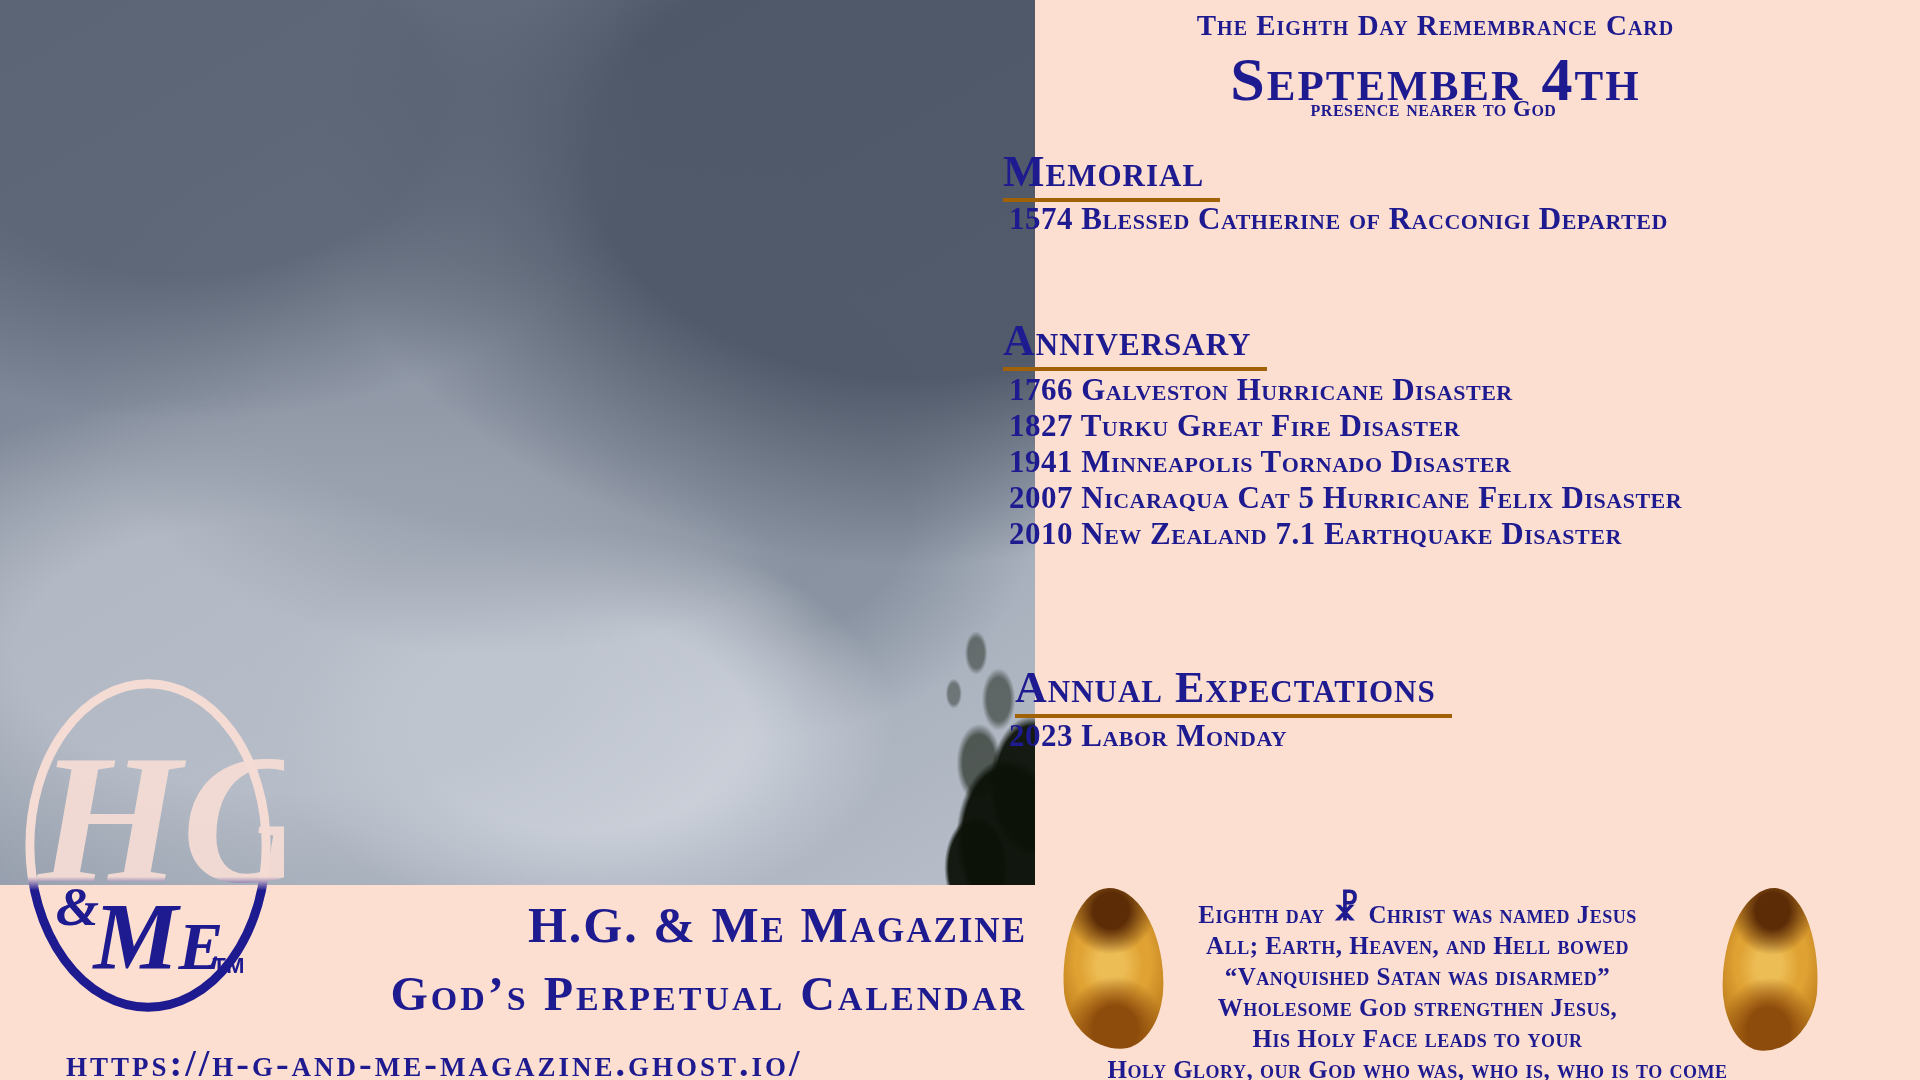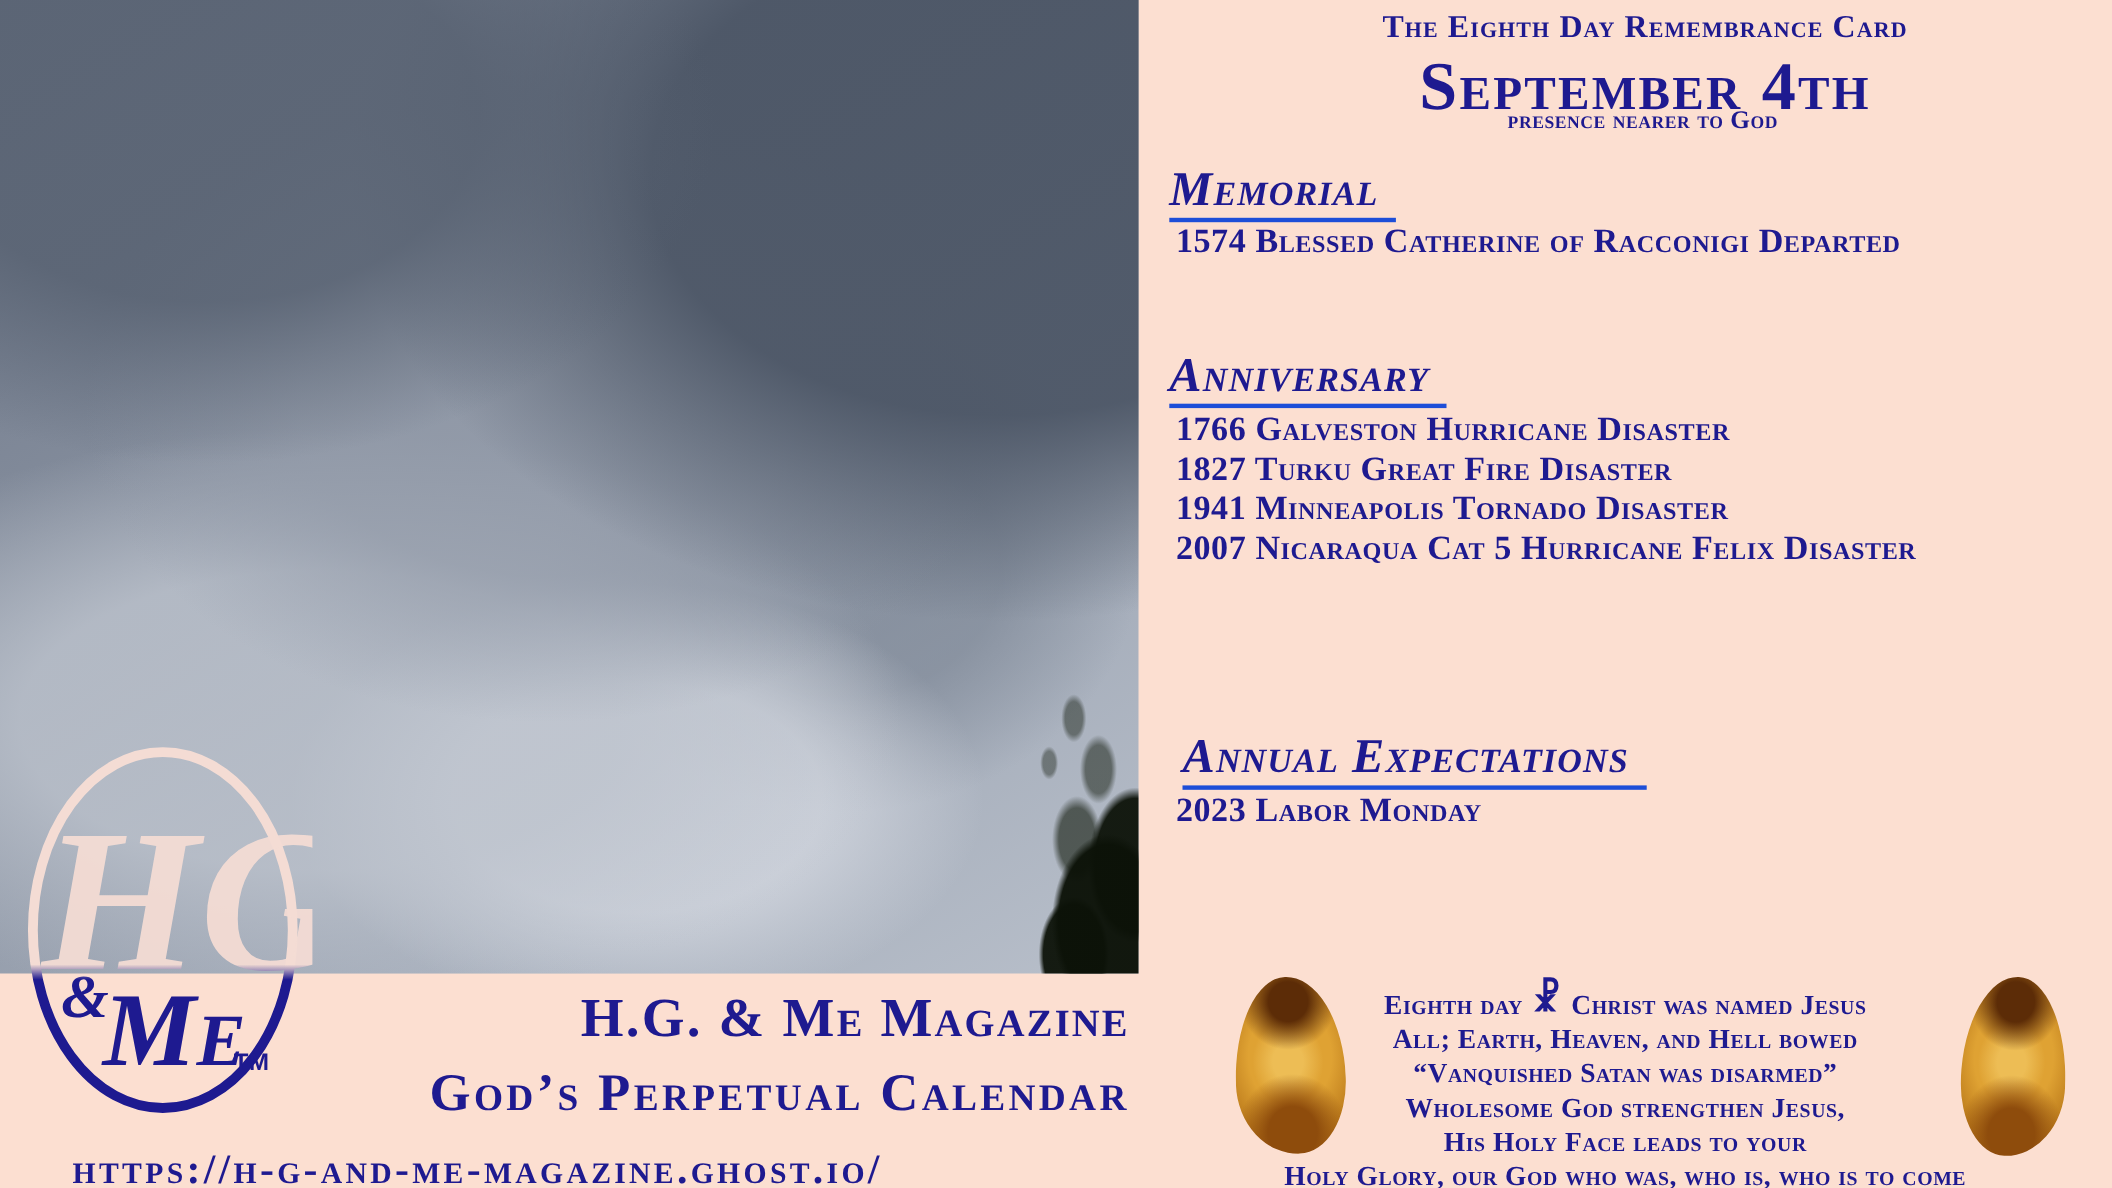"The Eighth Day Remembrance Card" .right-col { left: 1035px -> 975px }
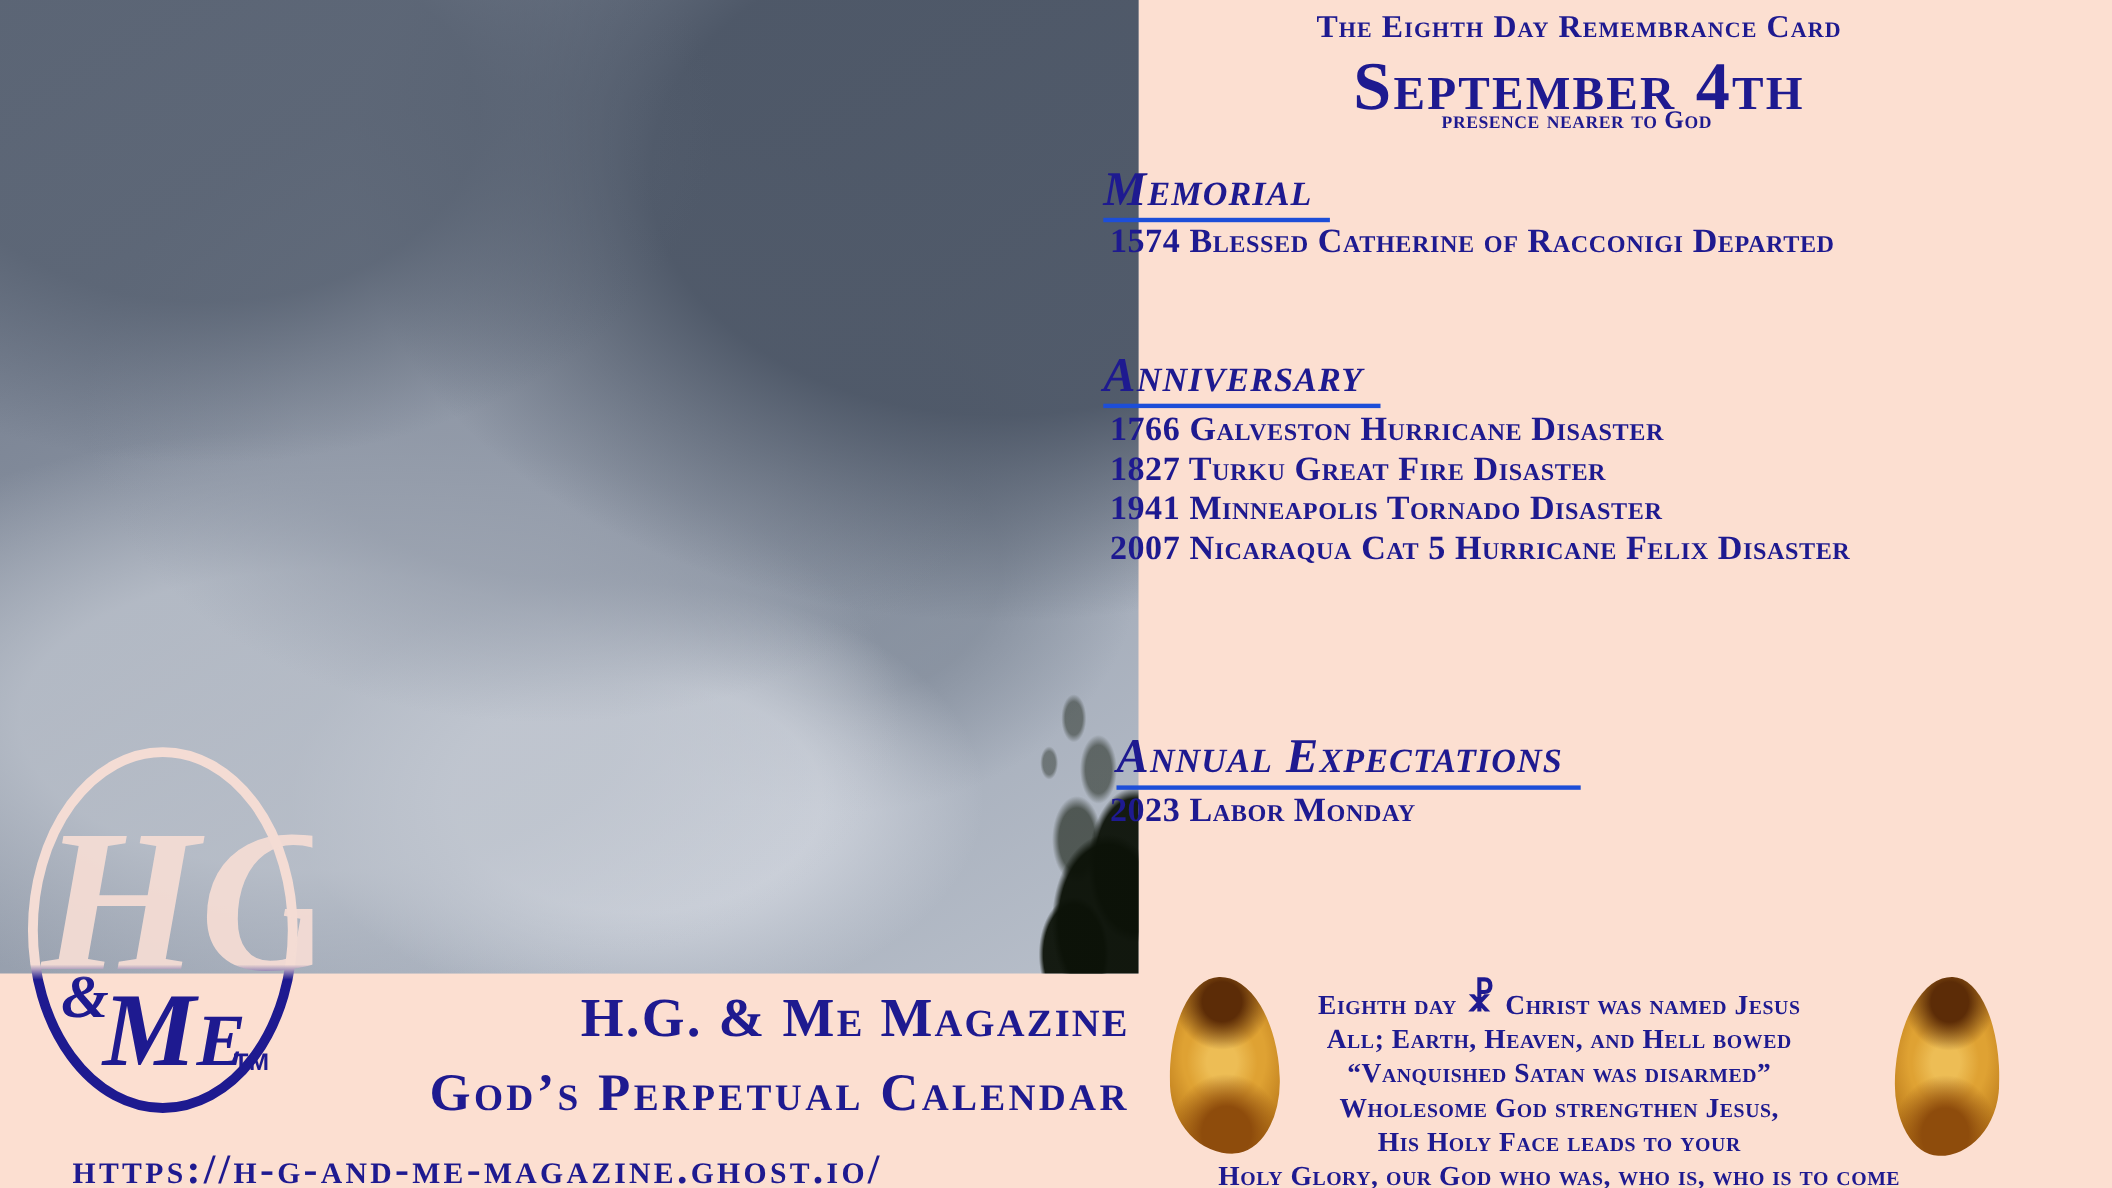"Memorial" .sec-head span { border-bottom: 4px solid #1d4ed8 -> 4px solid #a16207; font-style: italic -> none }
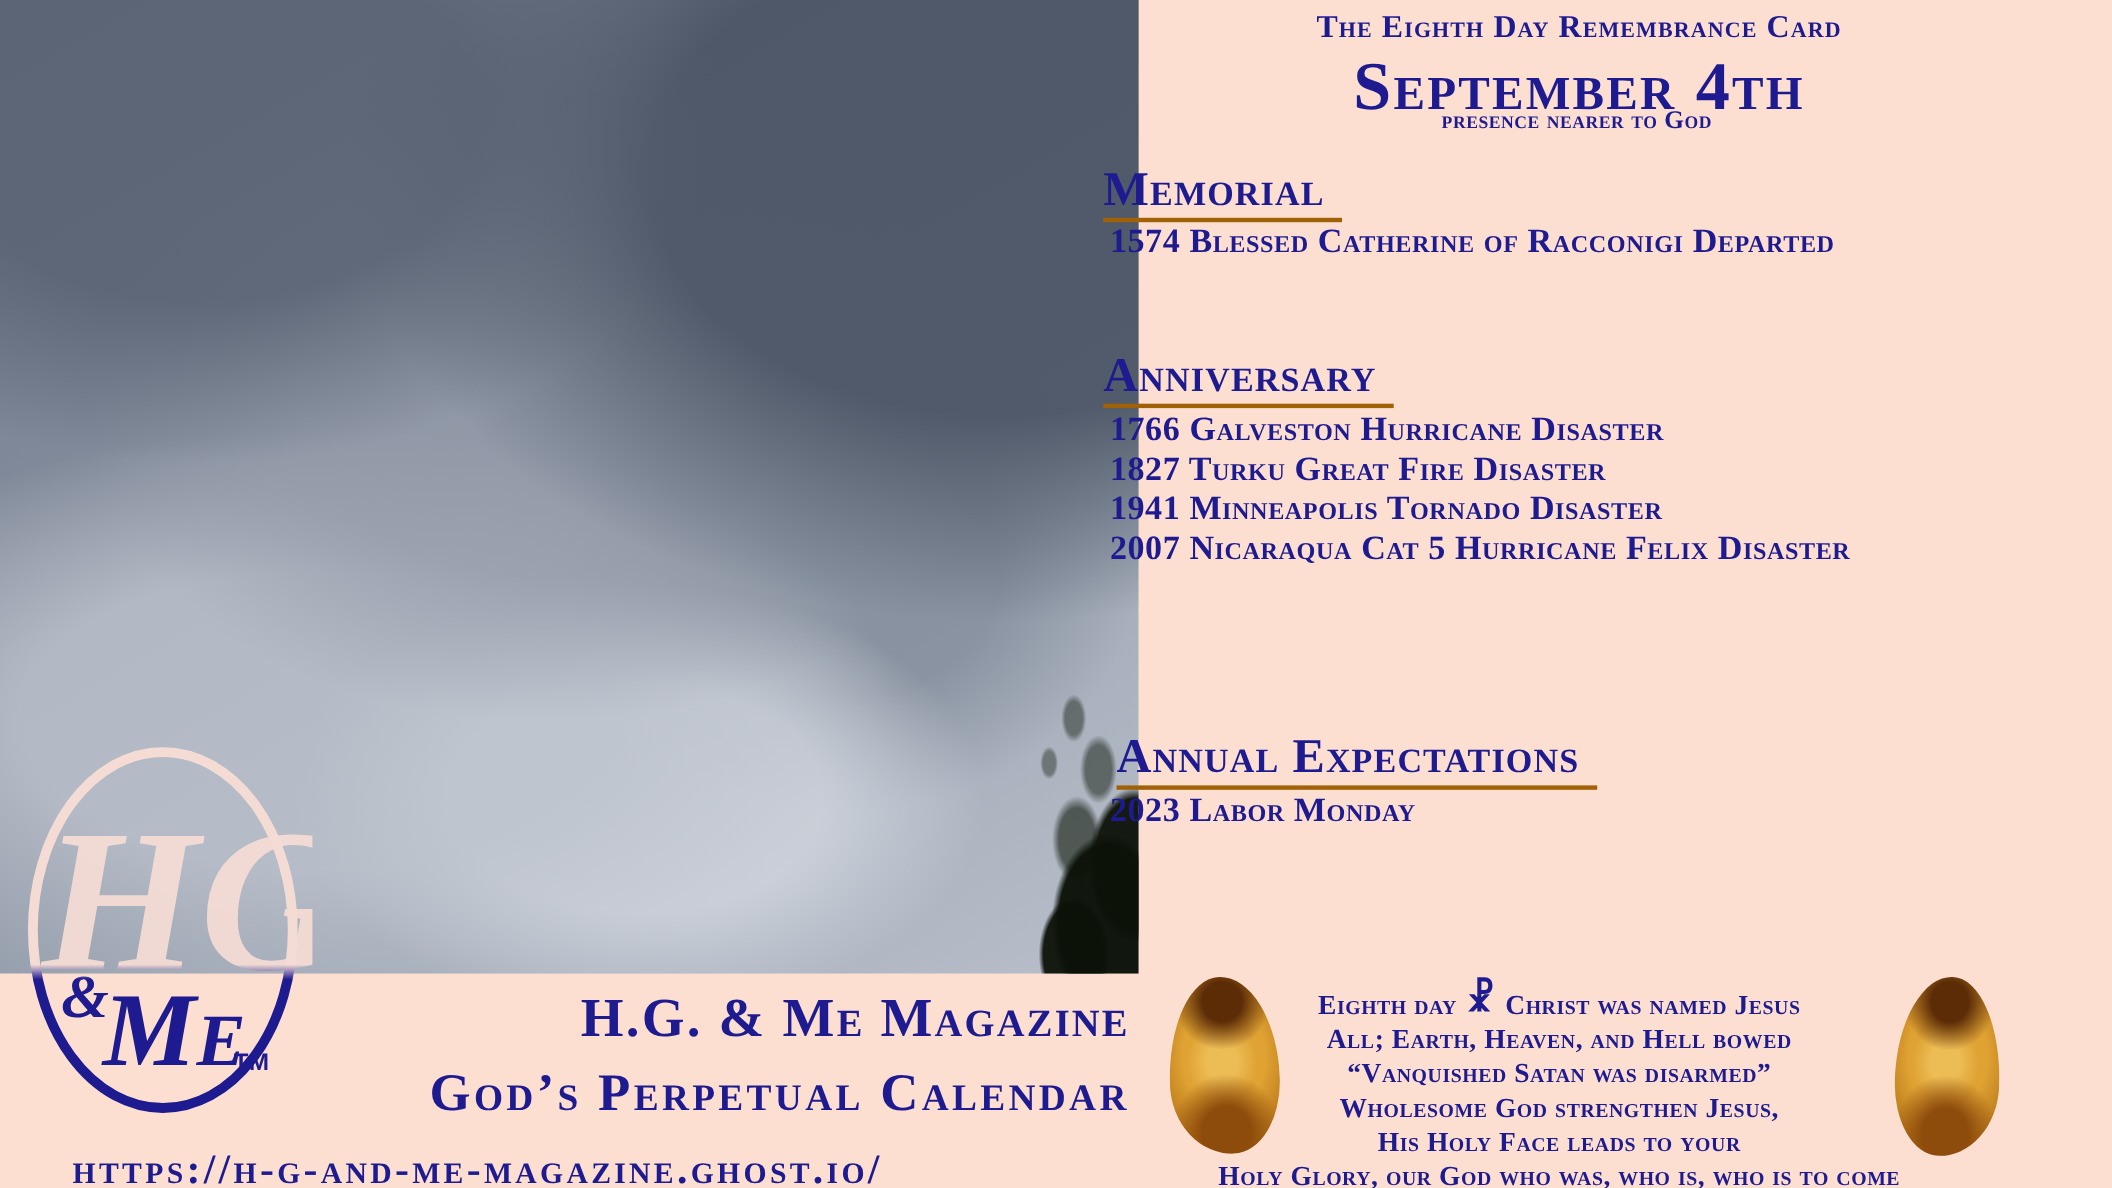"2010 New Zealand 7.1 Earthquake" div.entry { html: none -> <div>2010 New Zealand 7.1 Earthquake Disaster</div> }
